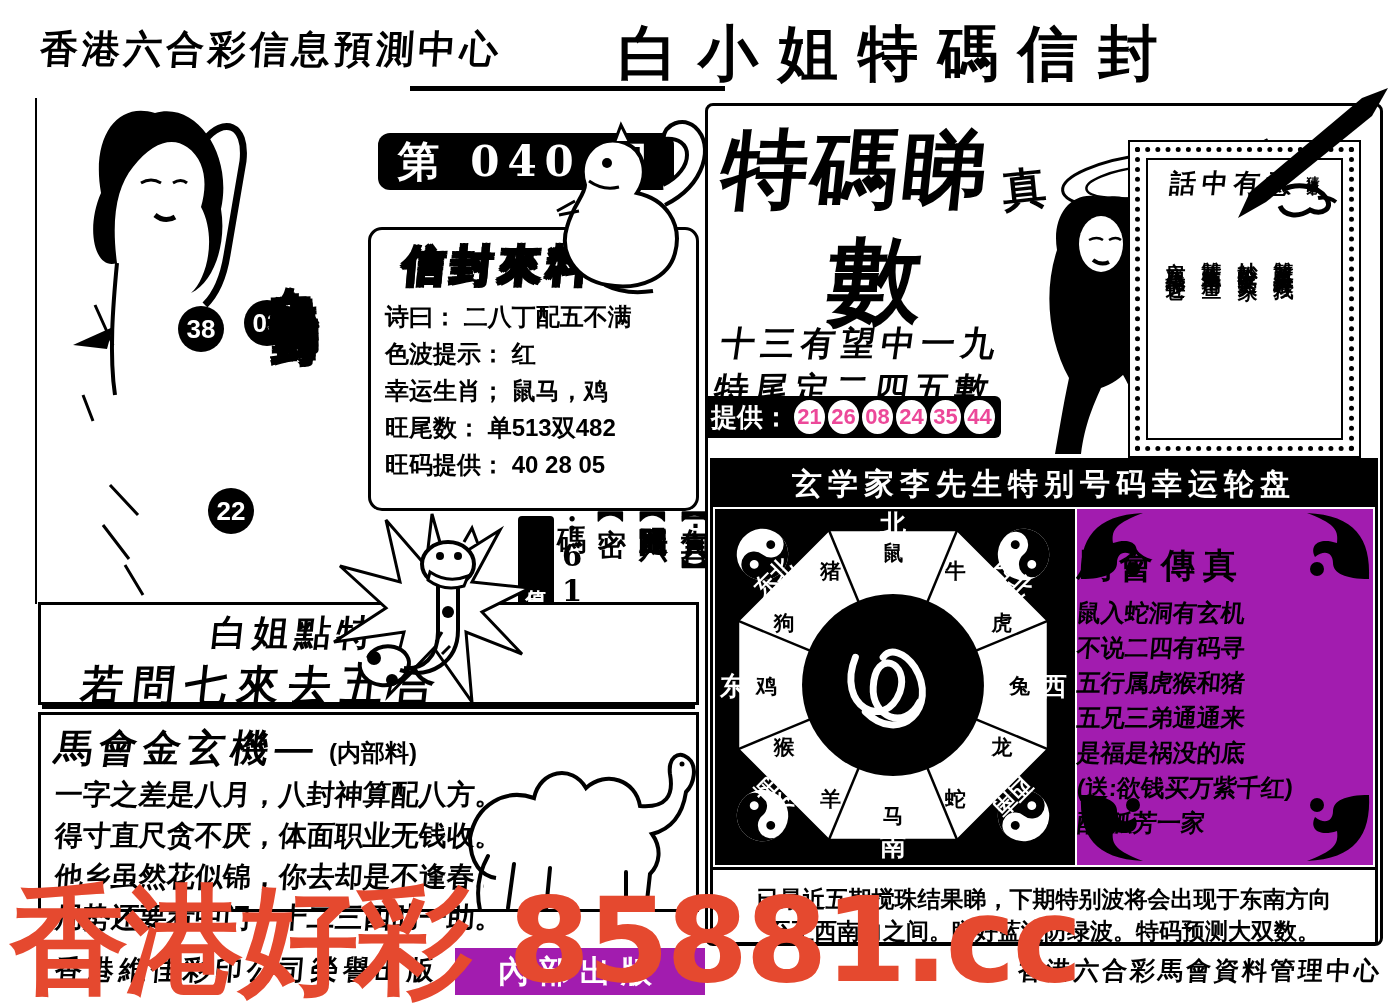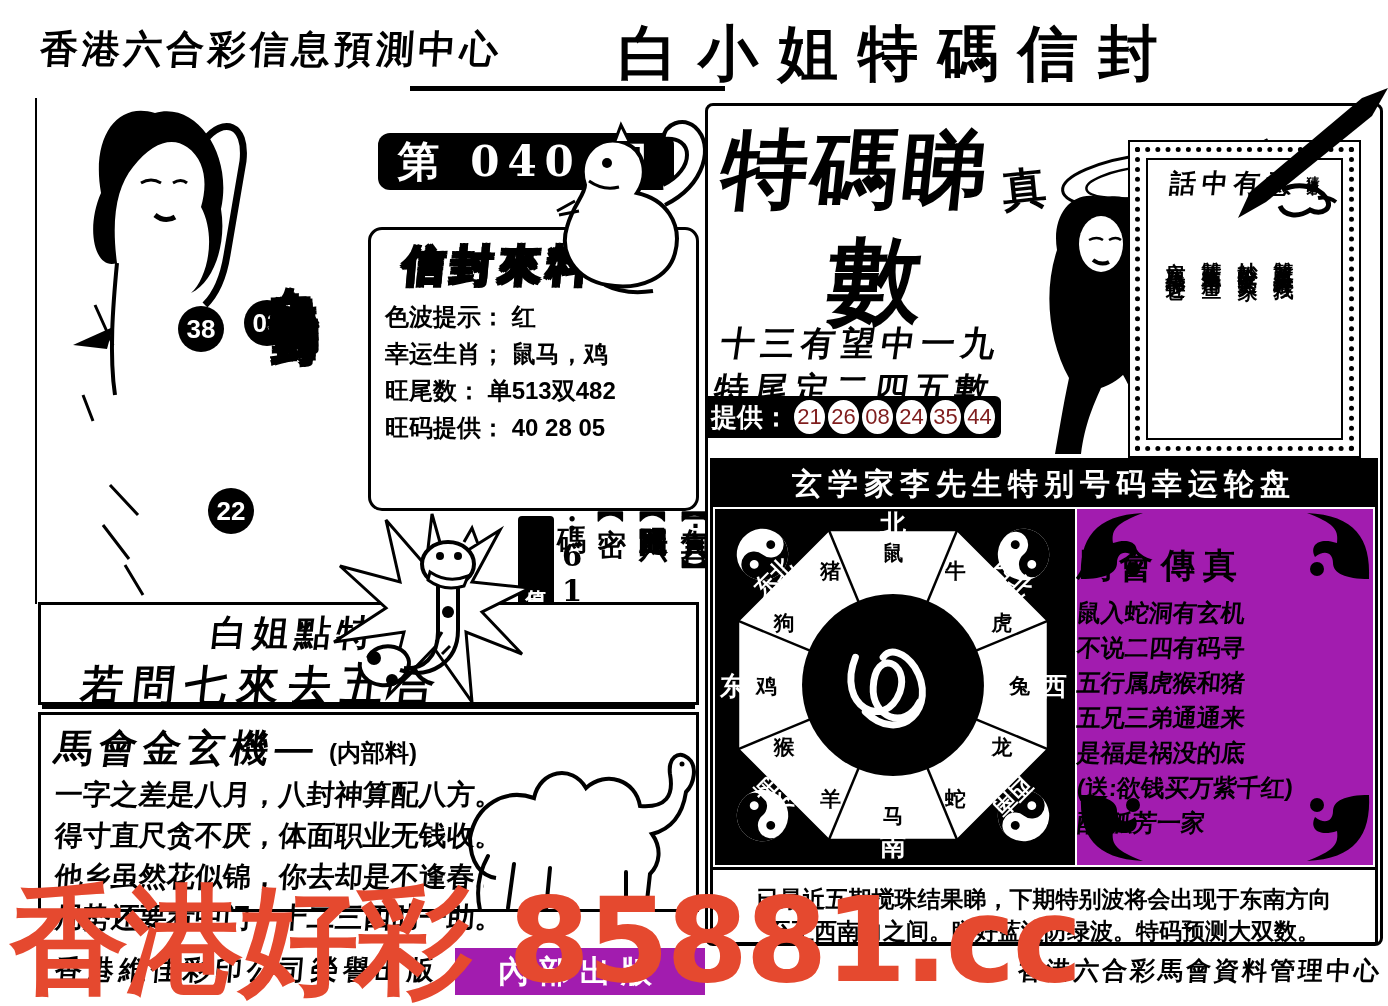"诗曰： 二八丁配五不满" div.env-line { html: none -> <div>诗曰： 二八丁配五不满</div> }
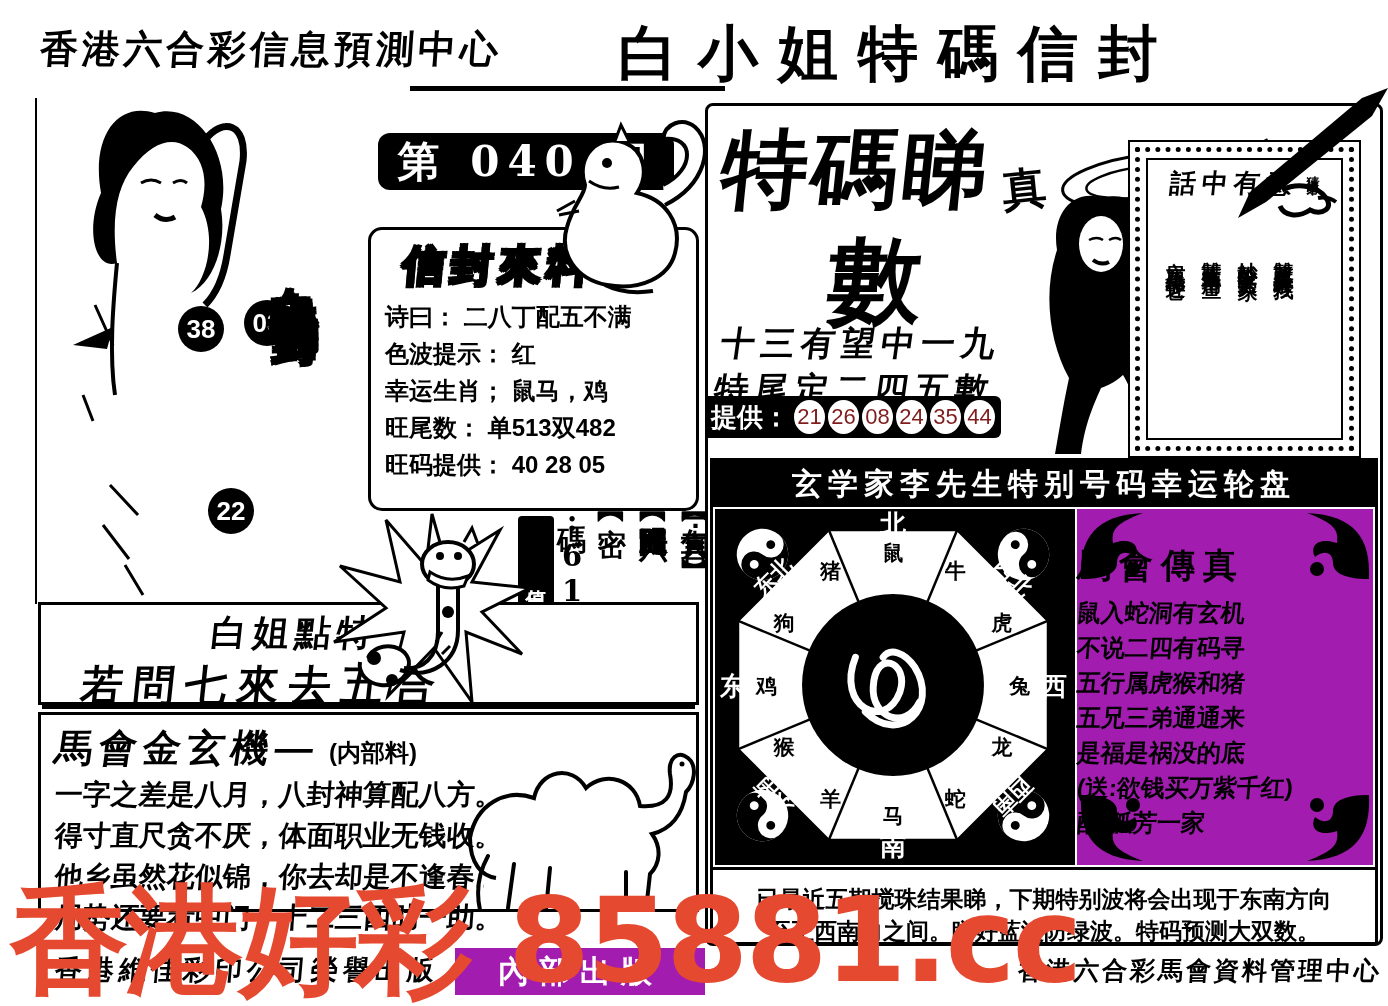"21" .ball { color: #7f1d1d -> #ec4899; font-weight: 400 -> 700 }
